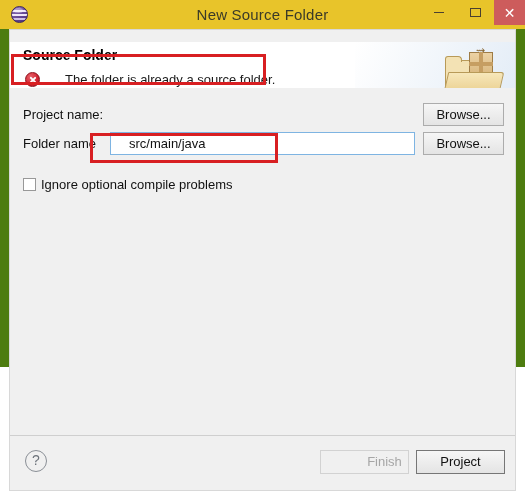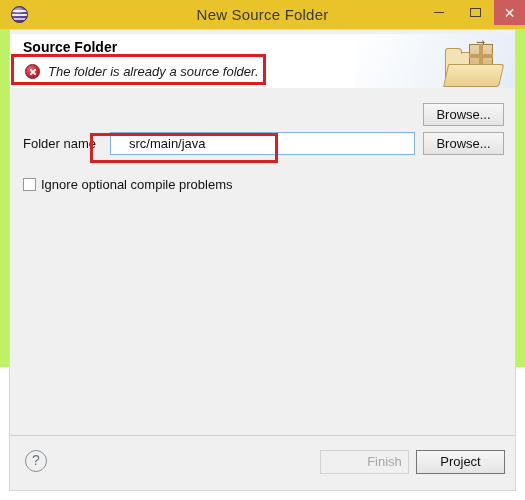"New Source Folder" .window { background: #bef264 -> #4d7c0f }
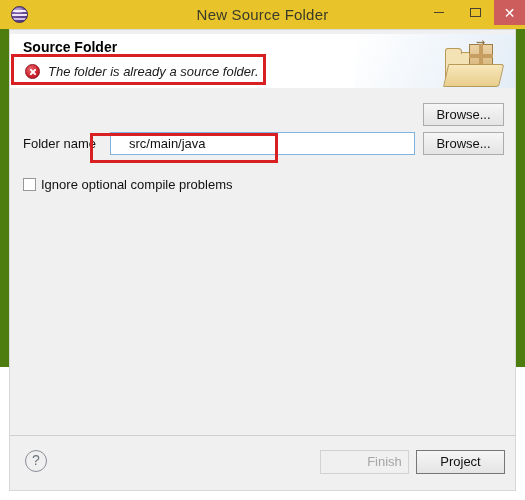"Source Folder" .banner { top: 4px -> 12px }
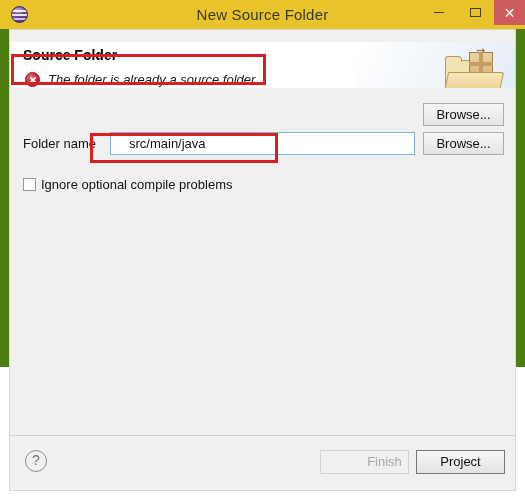"The folder is already a" .banner-msg { font-style: italic -> none; gap: 8px -> 25px }
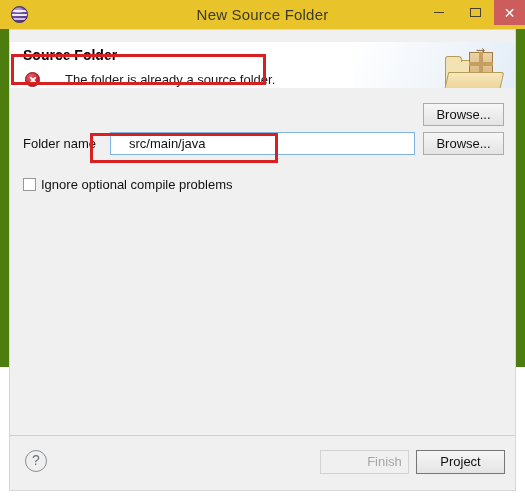"Project name:" span.field-label { html: none -> <span>Project name:</span> }
